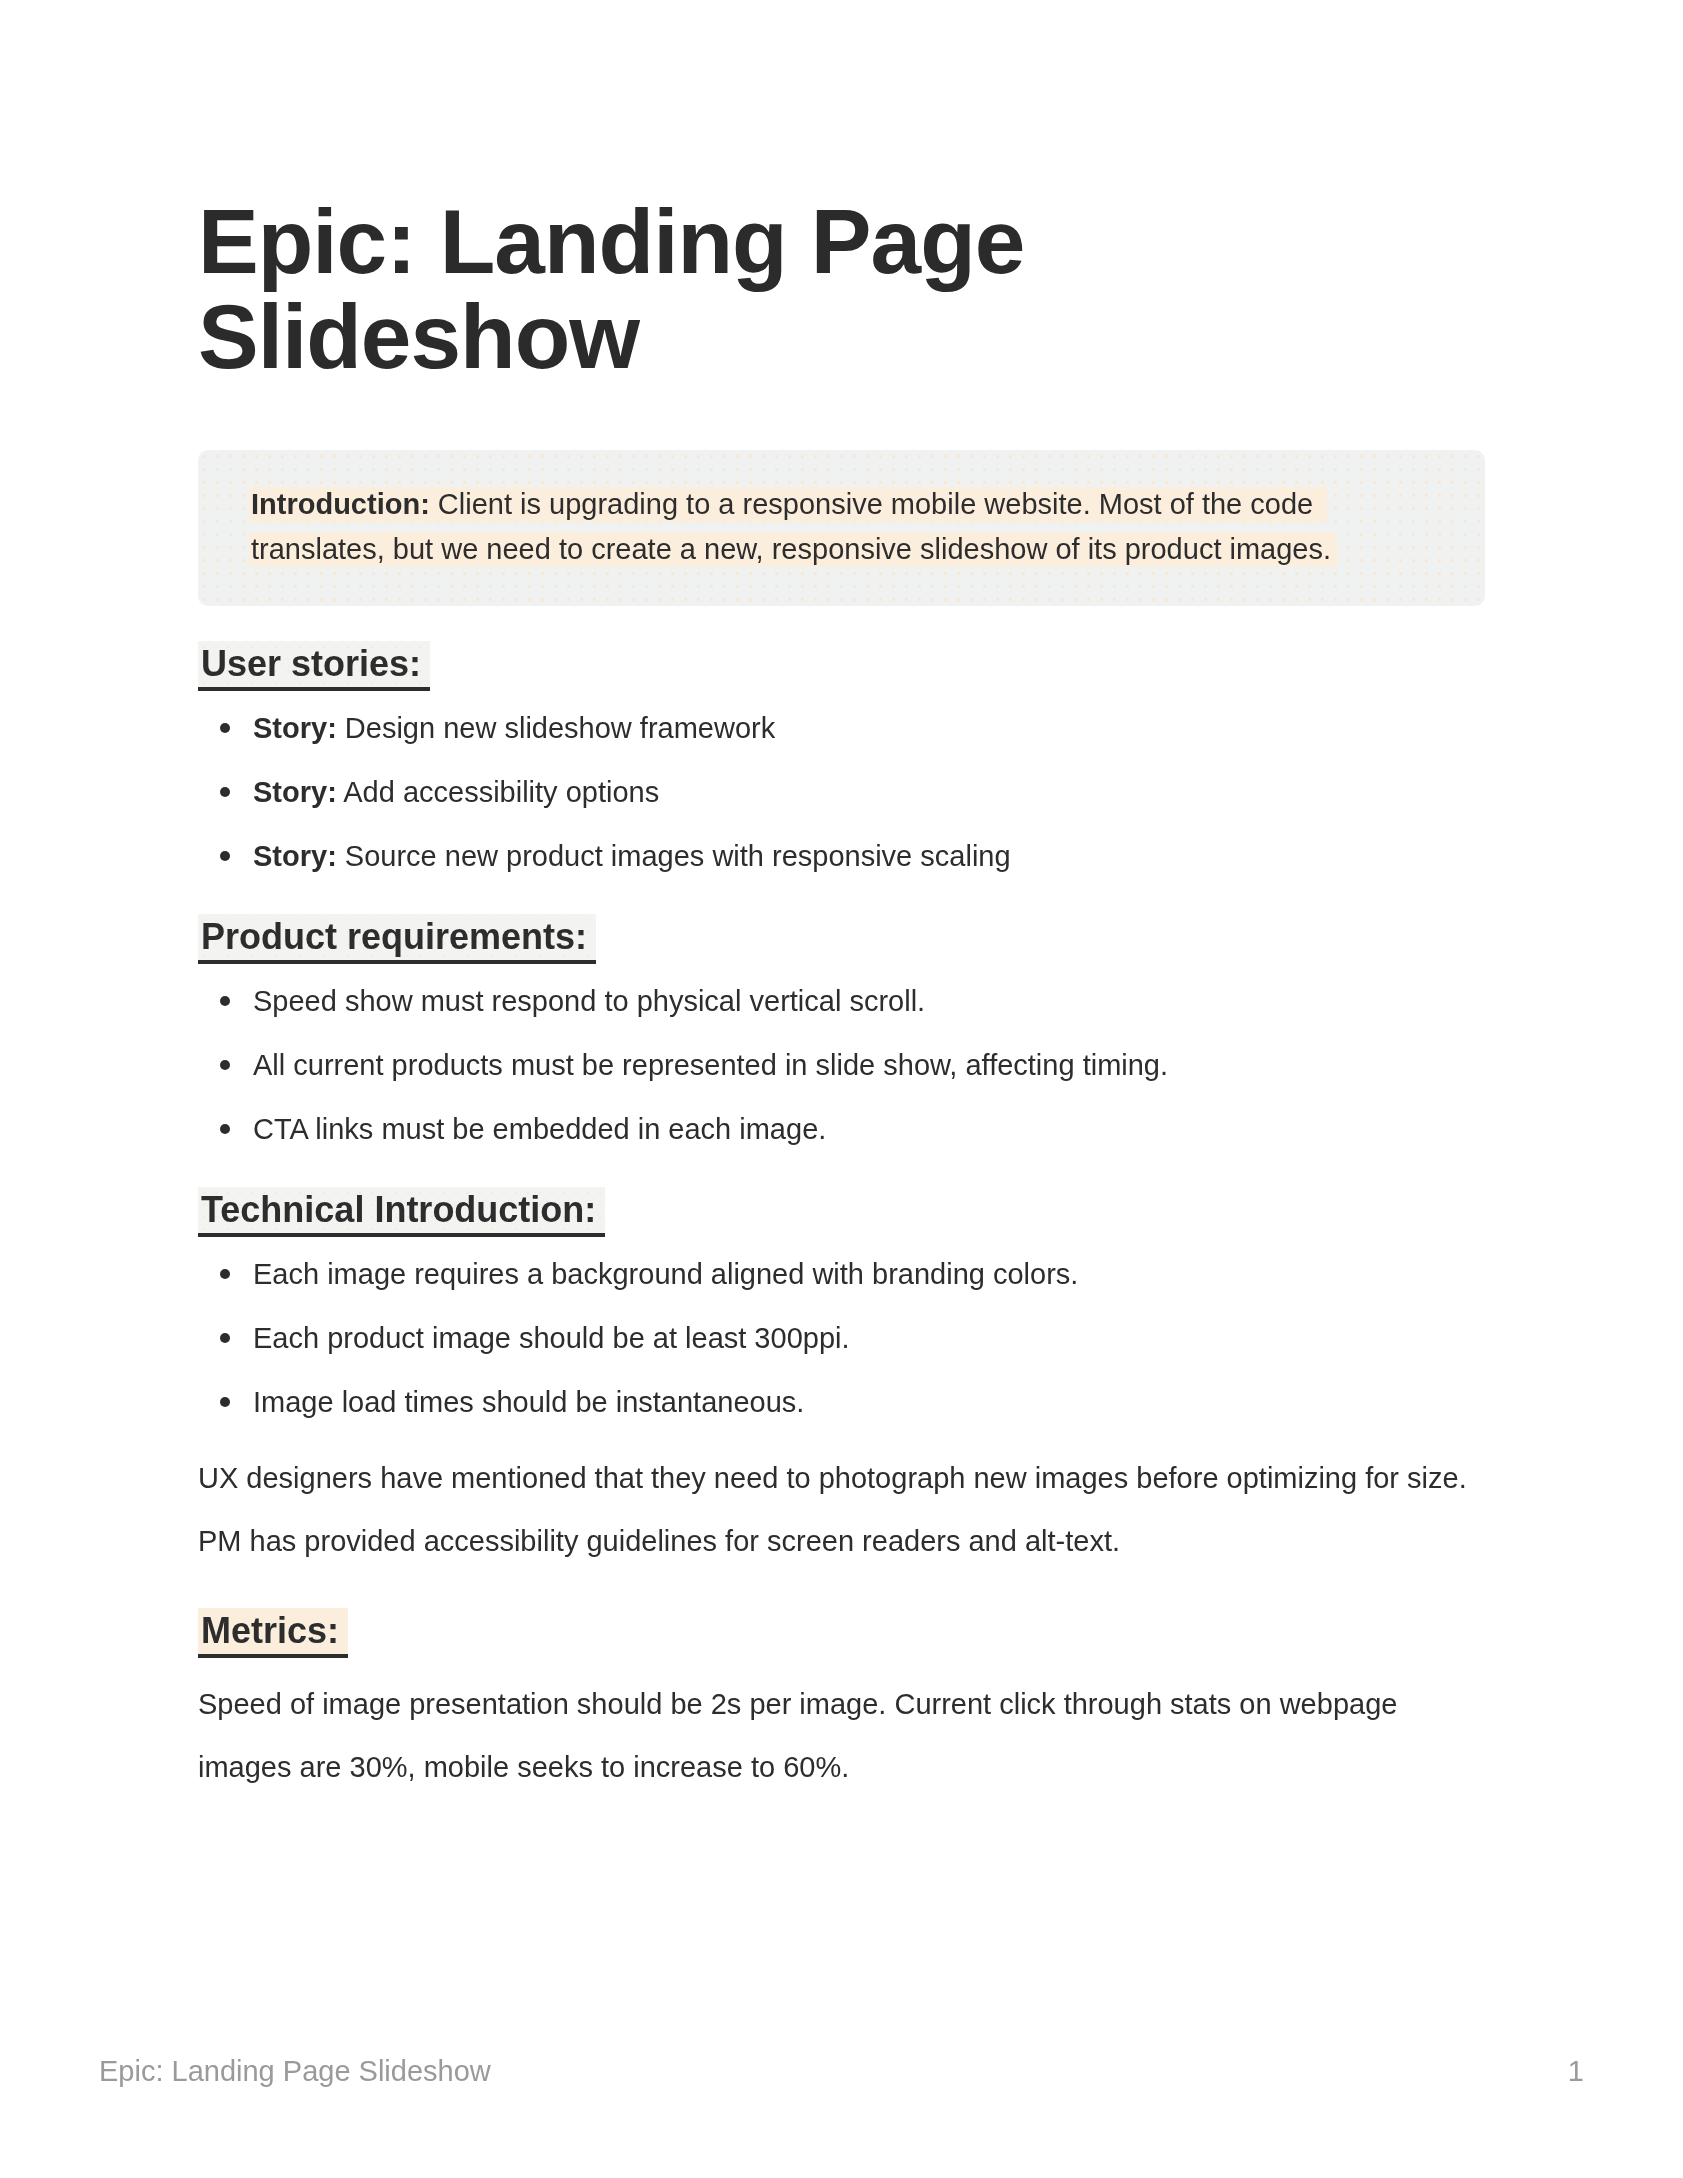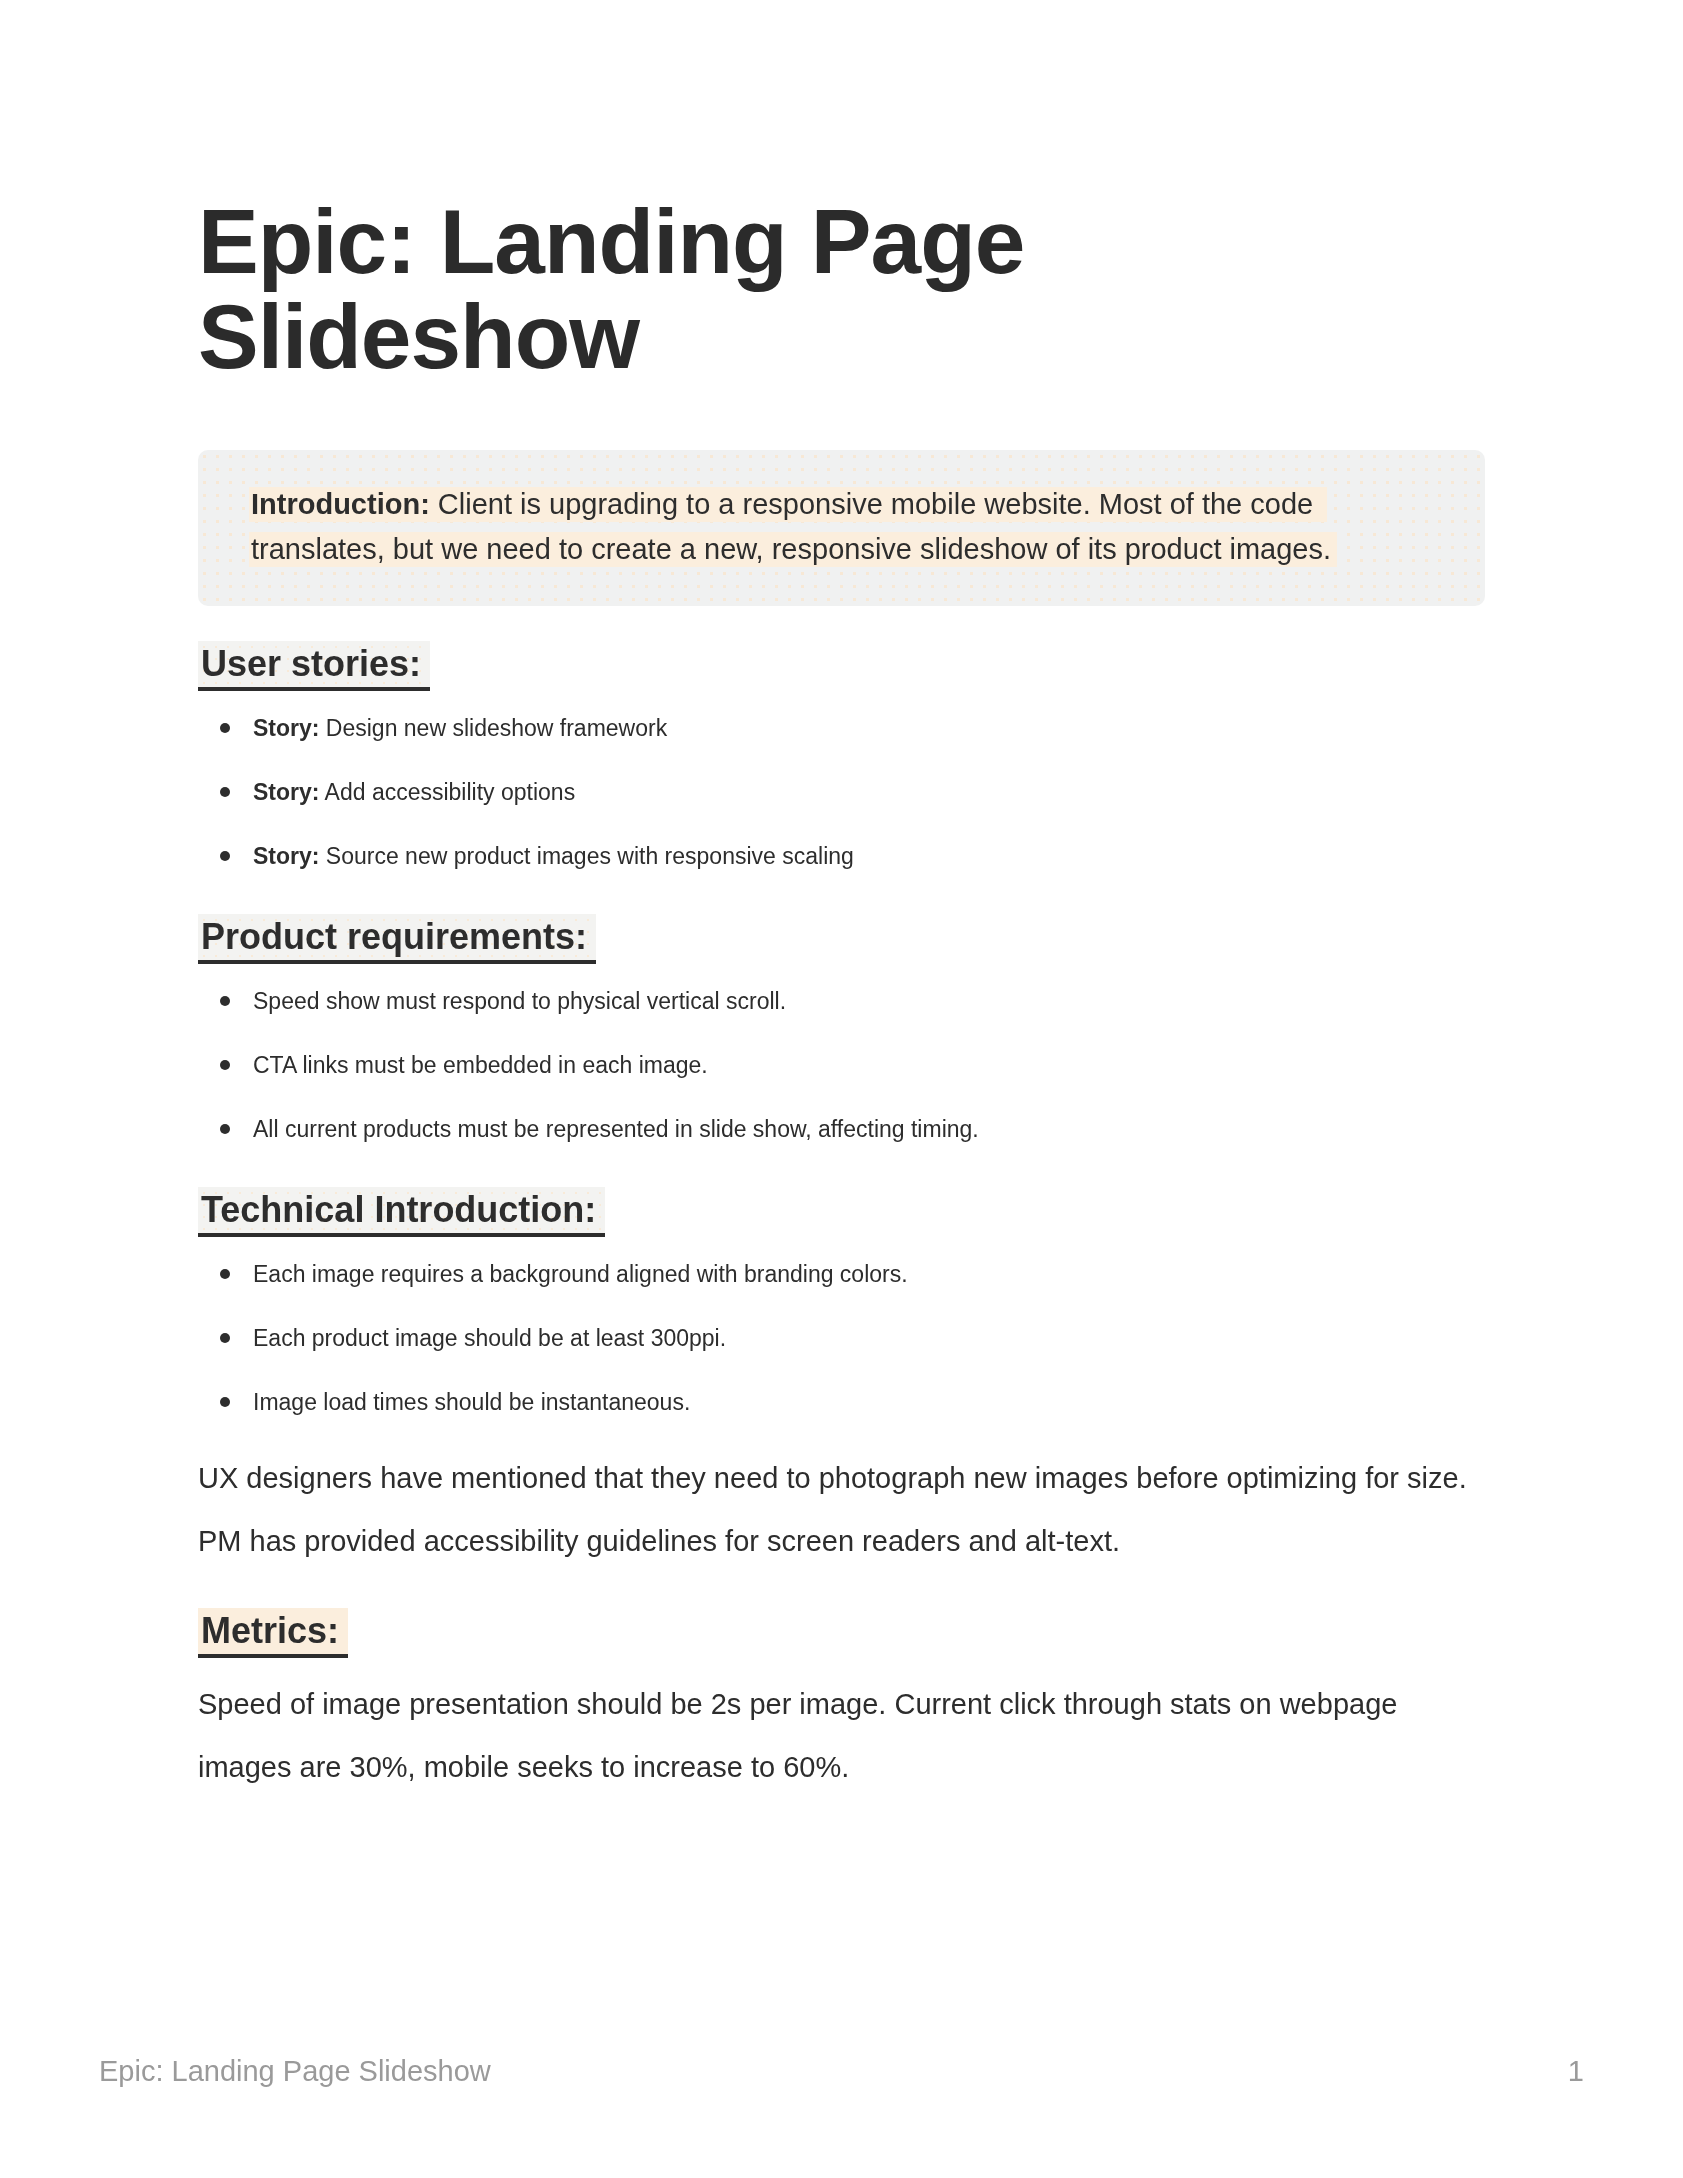"Story: Design new slideshow framework" ul.bullet-list li { font-size: 23px -> 29px }
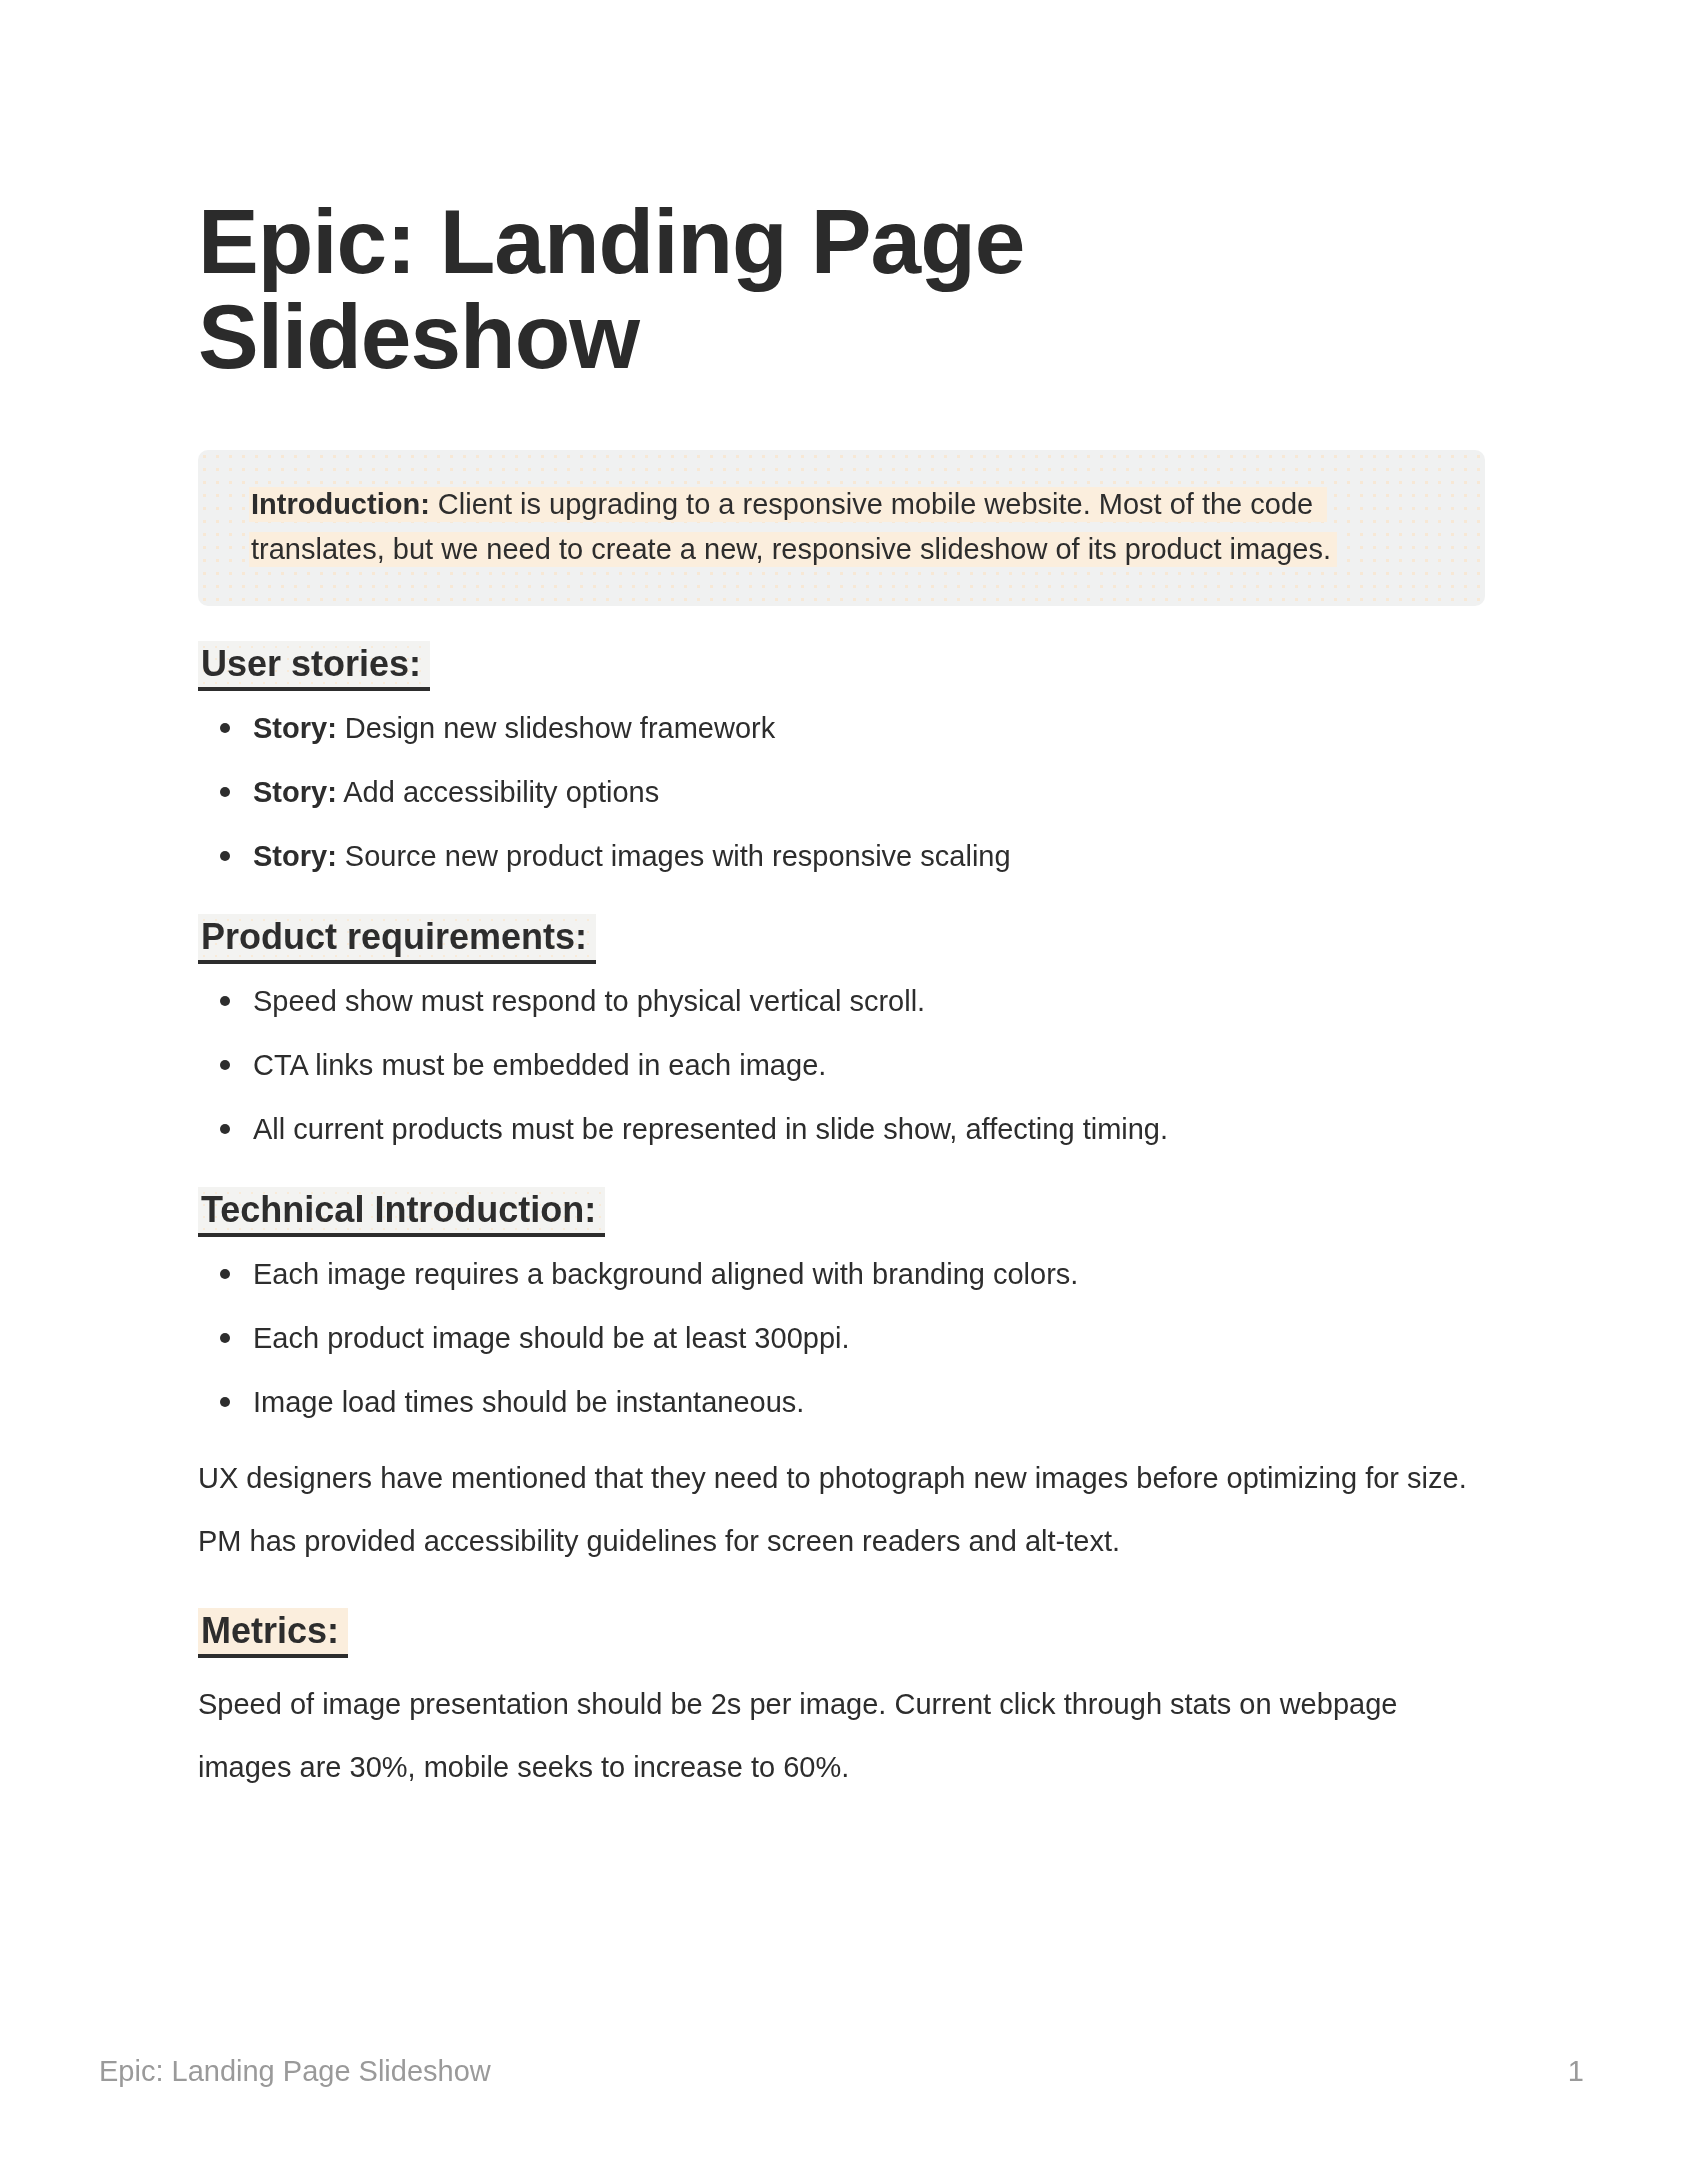"CTA links must be embedded" li { order: before "All current products must be" -> after "All current products must be" }
